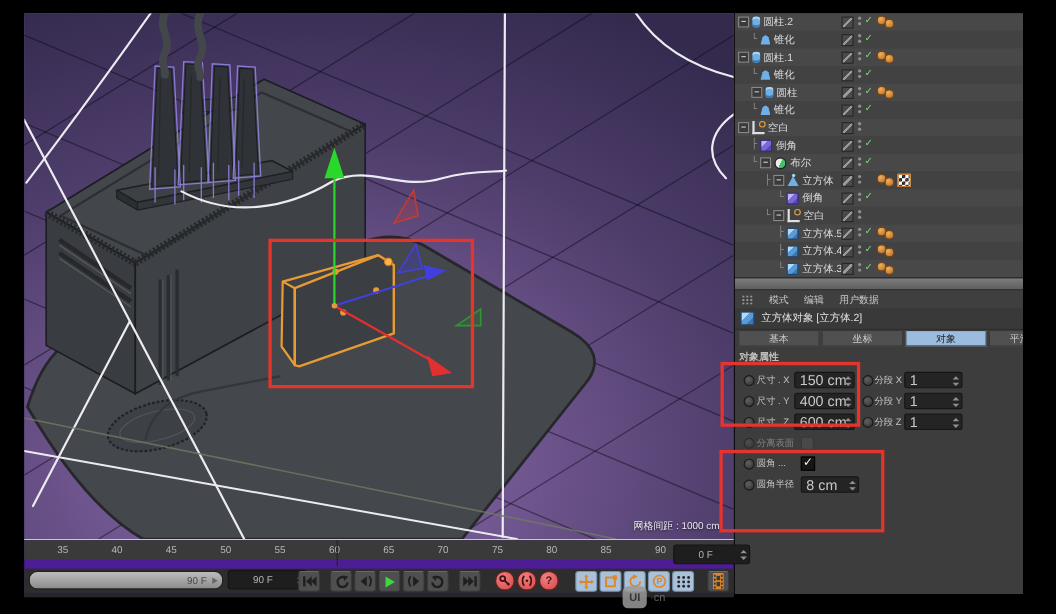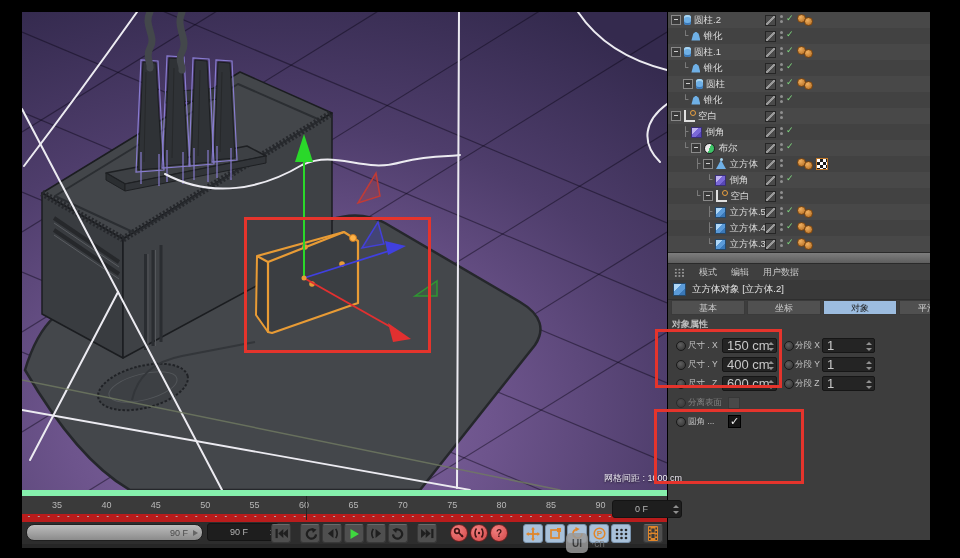"圆角半径" div.arow { html: none -> <div> <span></span> <span>圆角半径</span> <span><span>8 cm</span><span></span></span> </div> }
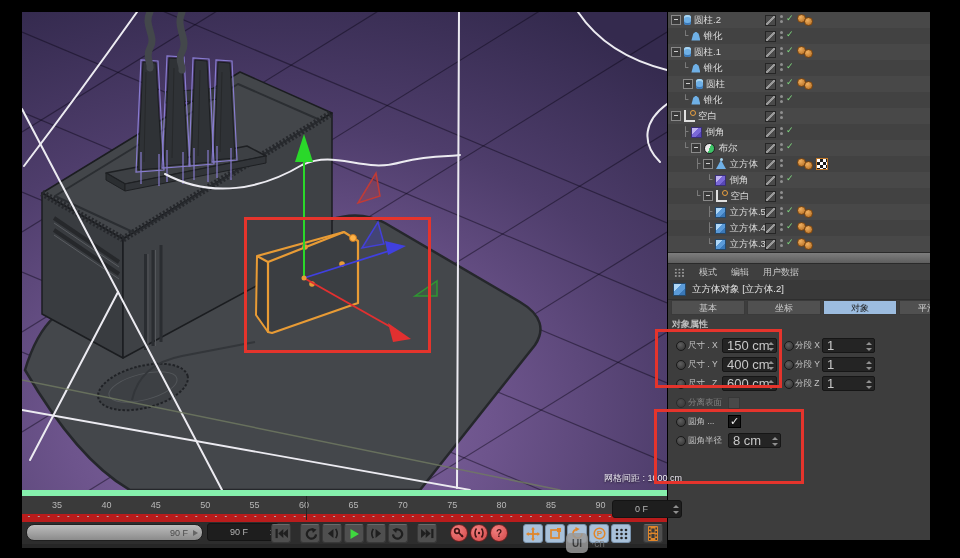"网格间距 : 1000 cm" #grid-label { margin-left: 28px -> none }
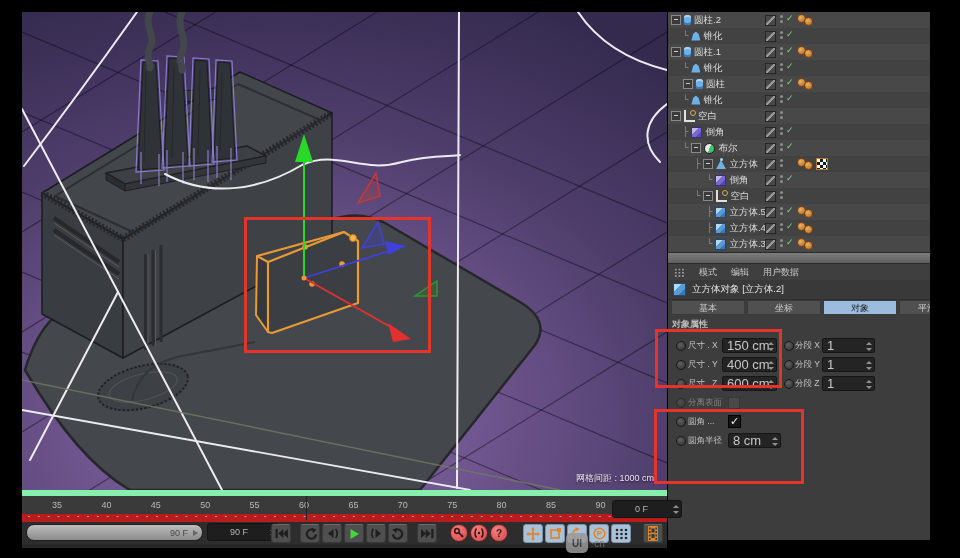"35" #bottombar { background: #b91c1c -> #4c1d95; border-top: 6px solid #86efac -> 1px solid #86efac }
